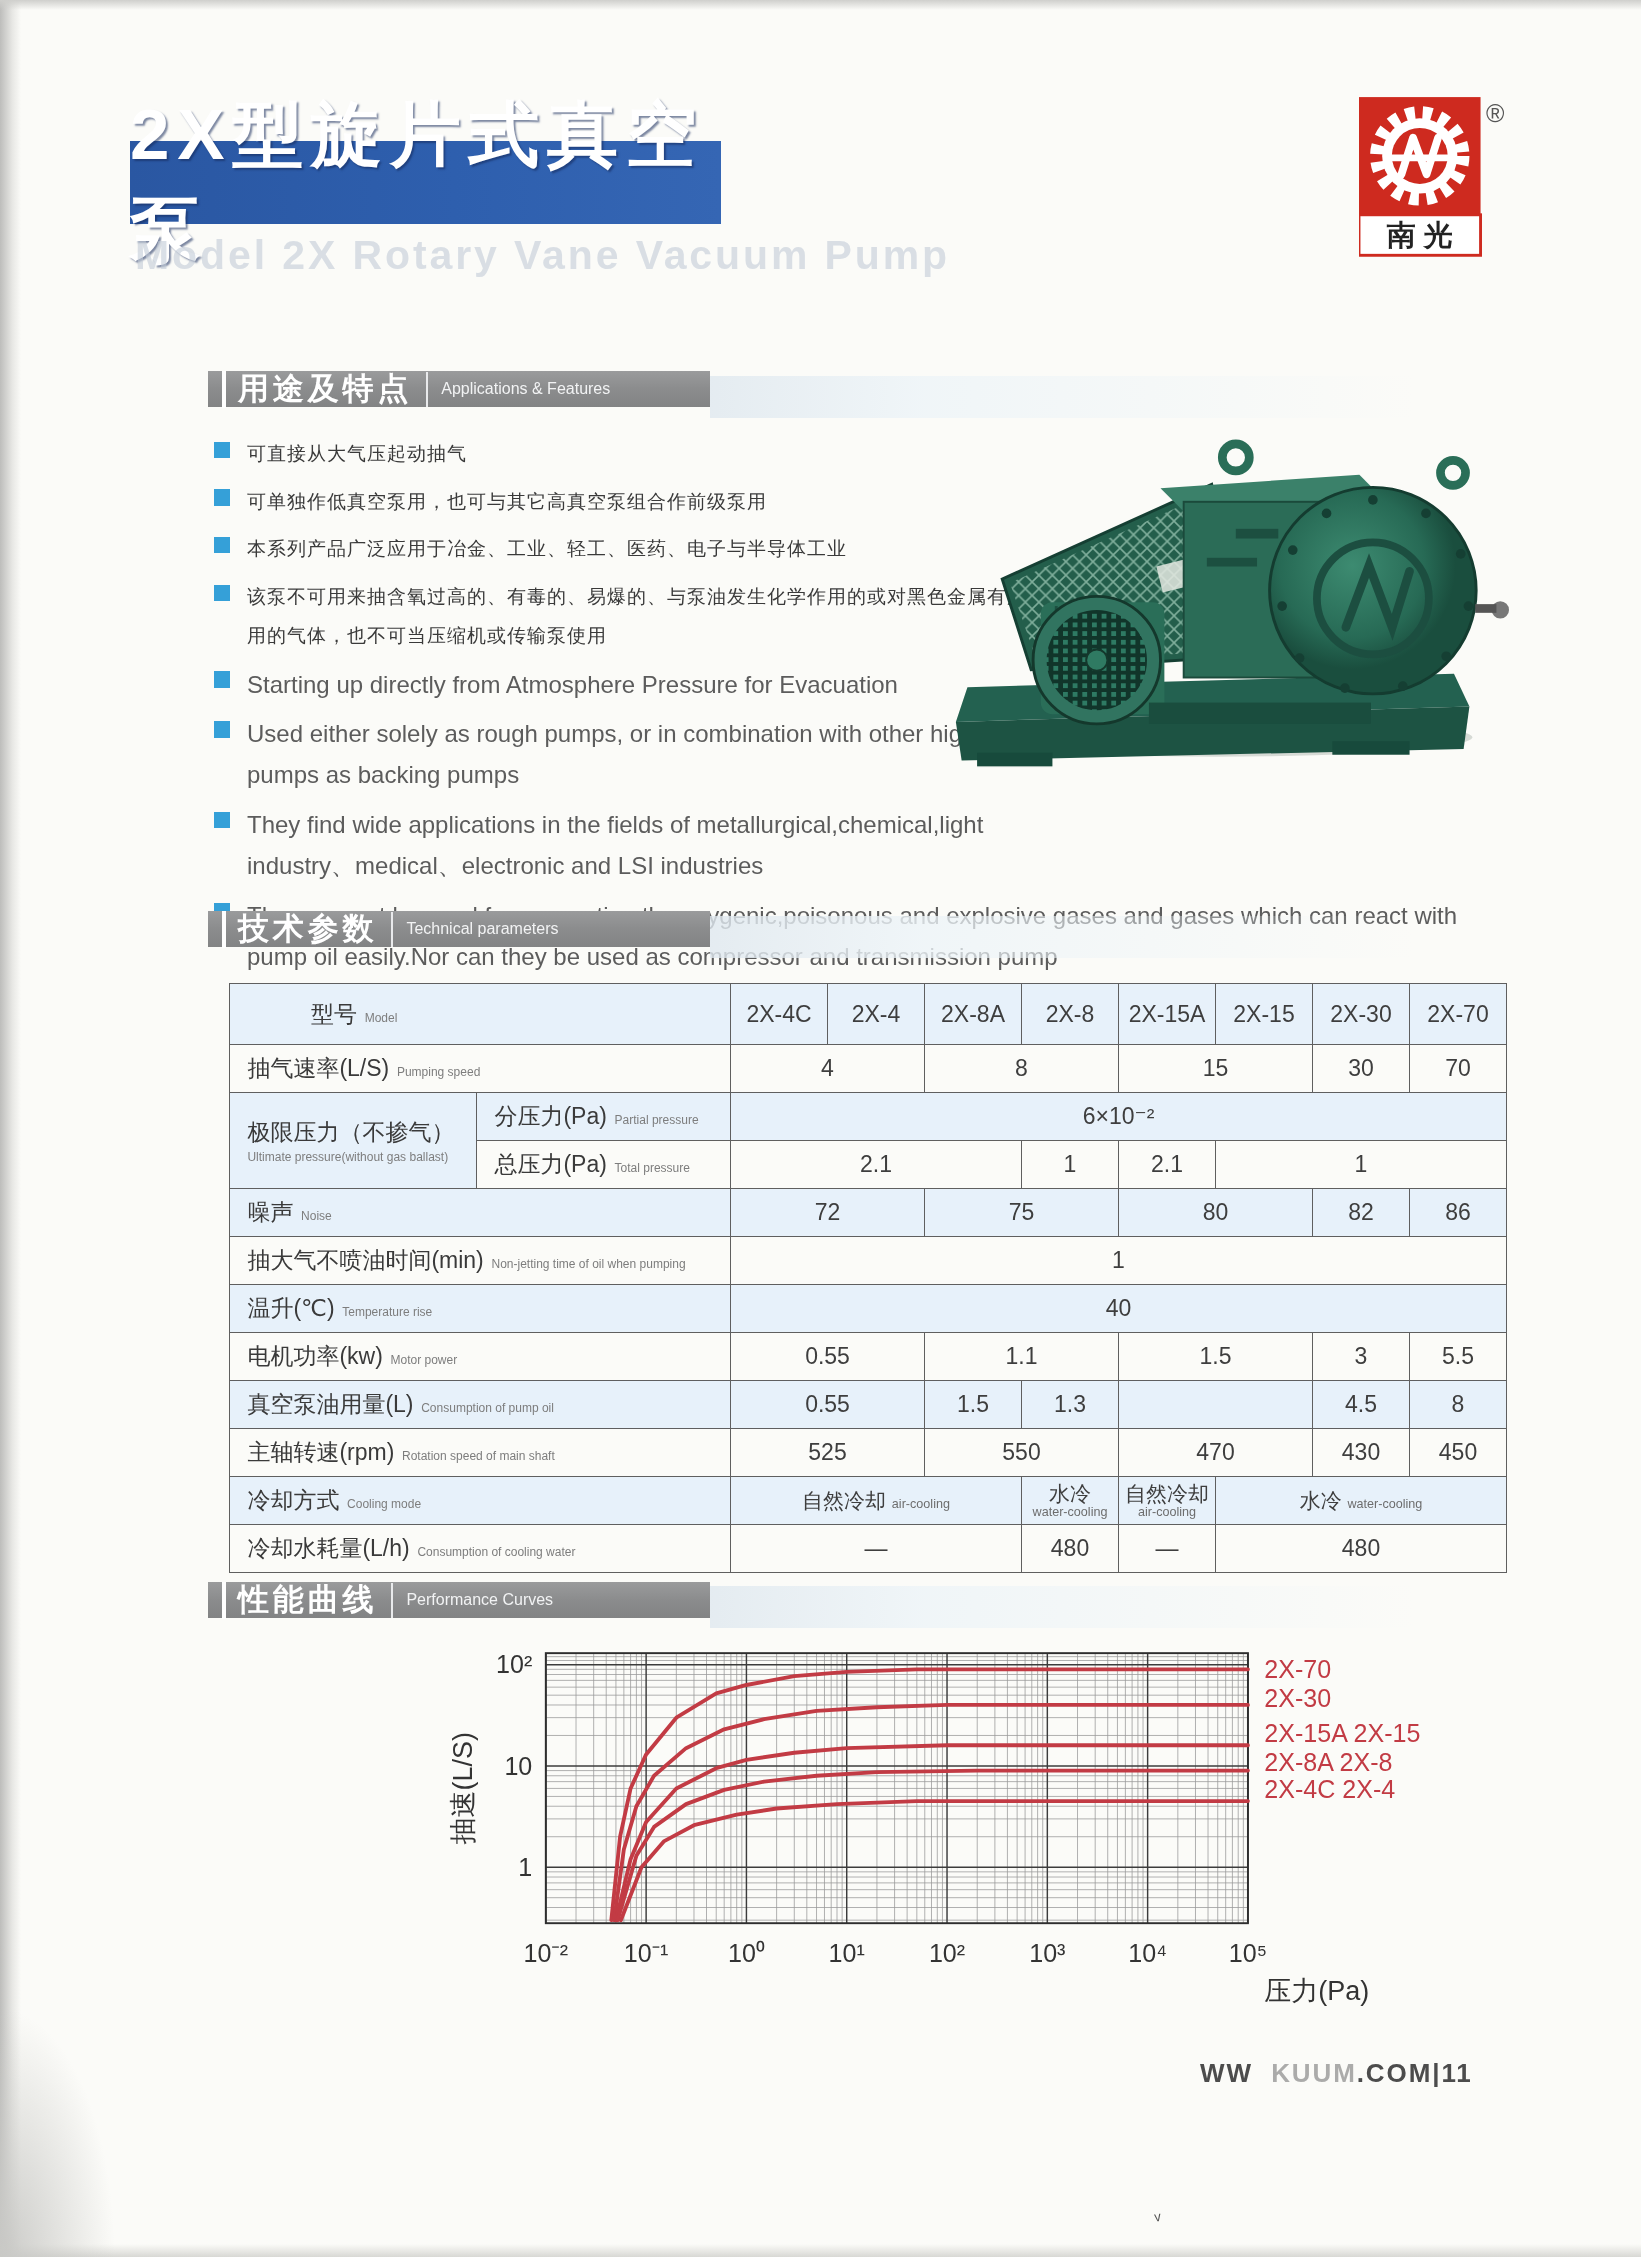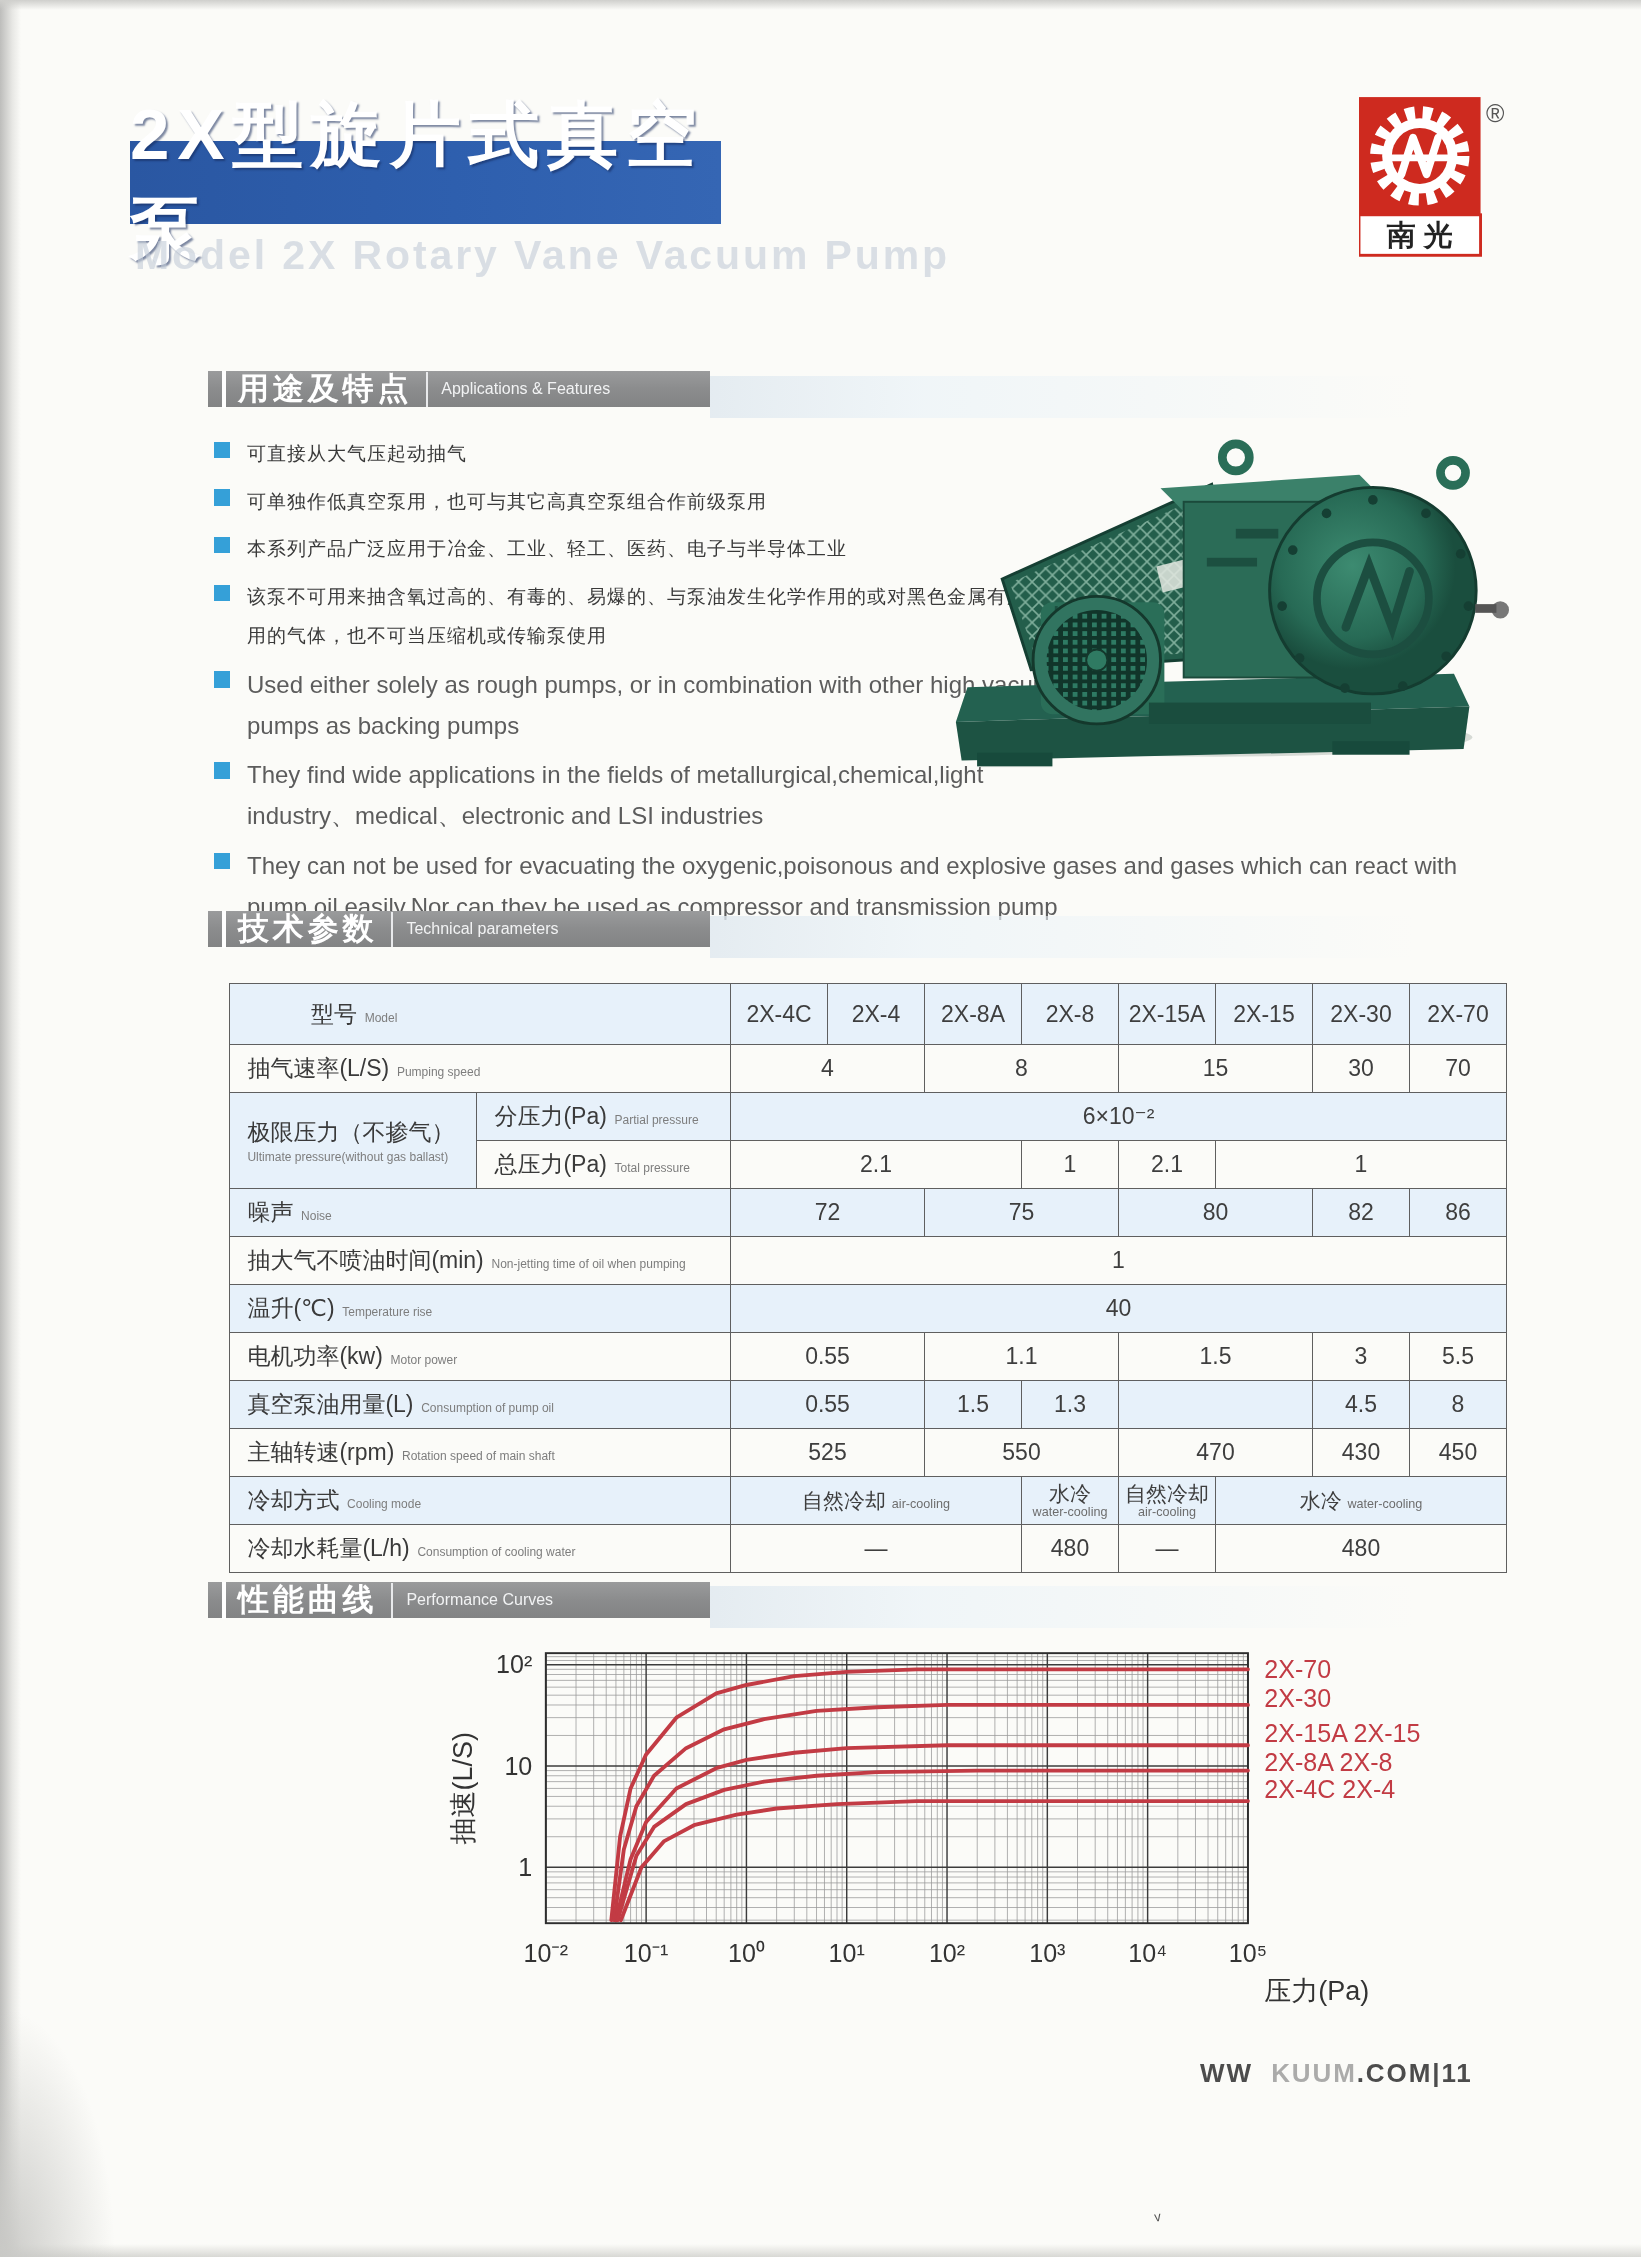"Starting up directly from Atmosphere" span { html: none -> <span>Starting up directly from Atmosphere Pressure for Evacuation</span> }
